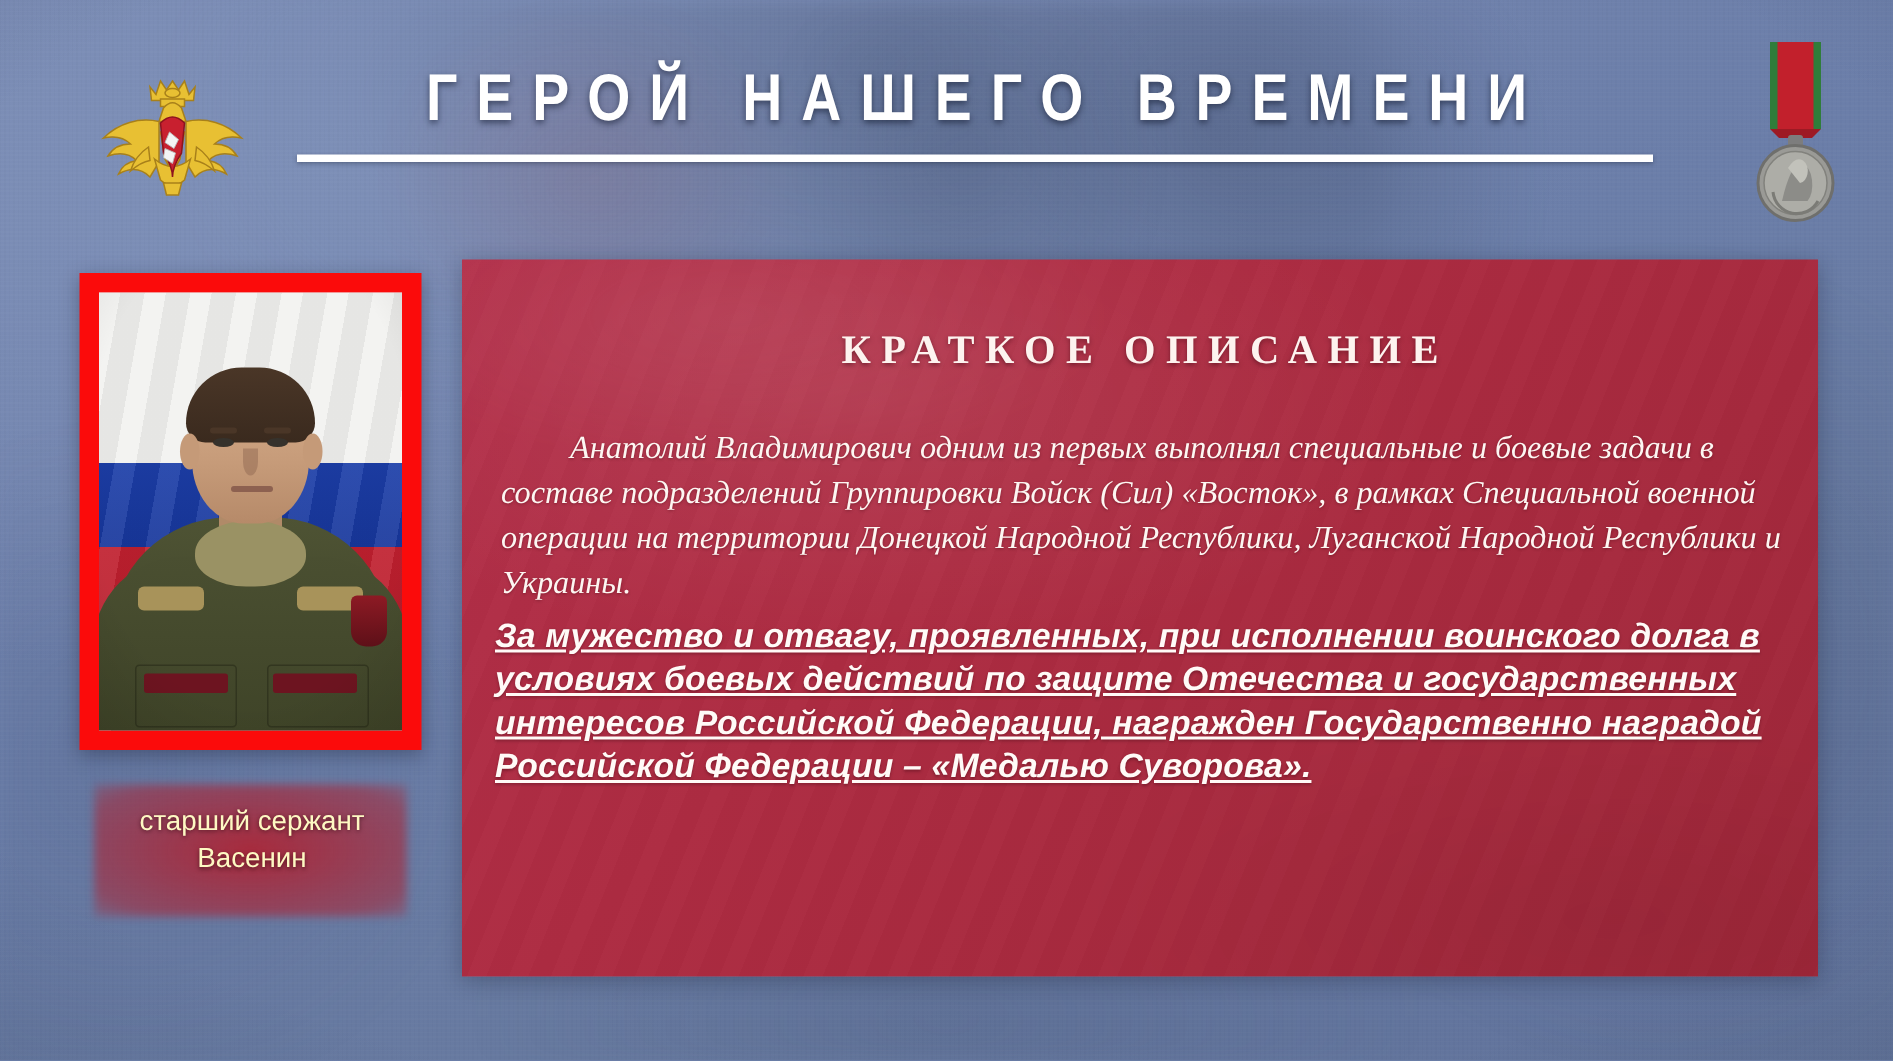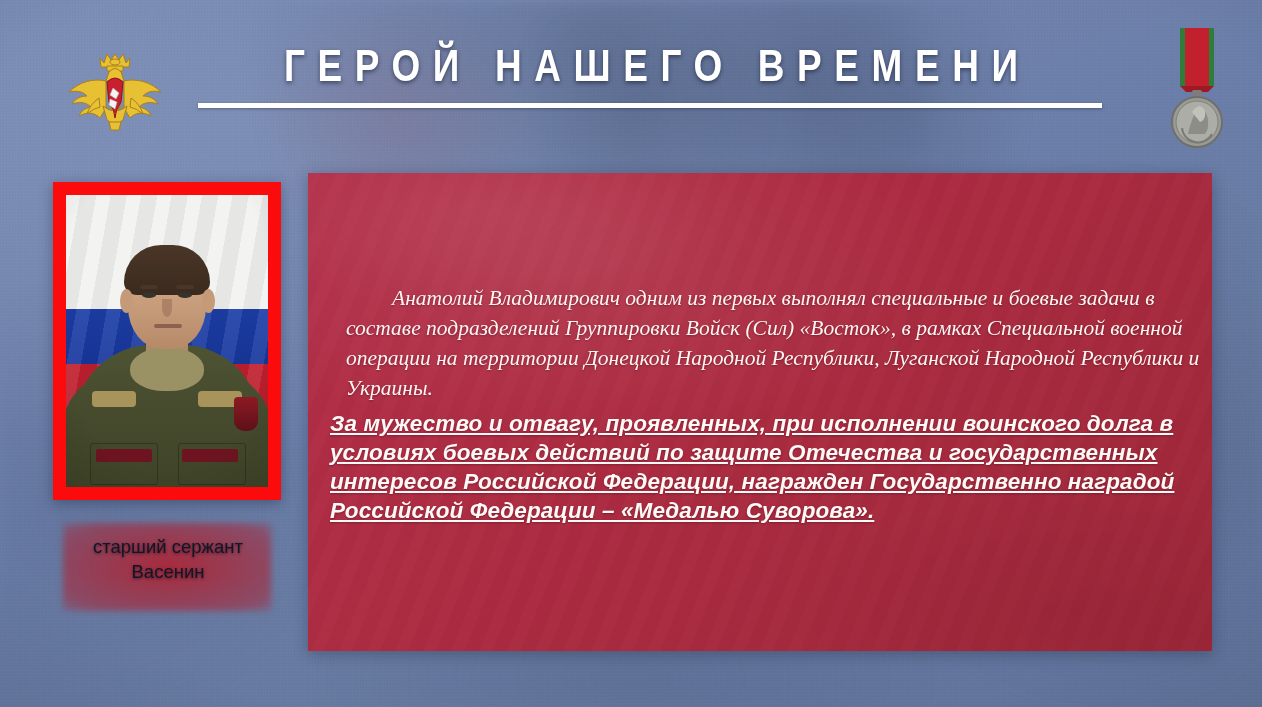"КРАТКОЕ ОПИСАНИЕ" div.panel-title { html: none -> <div>КРАТКОЕ ОПИСАНИЕ</div> }
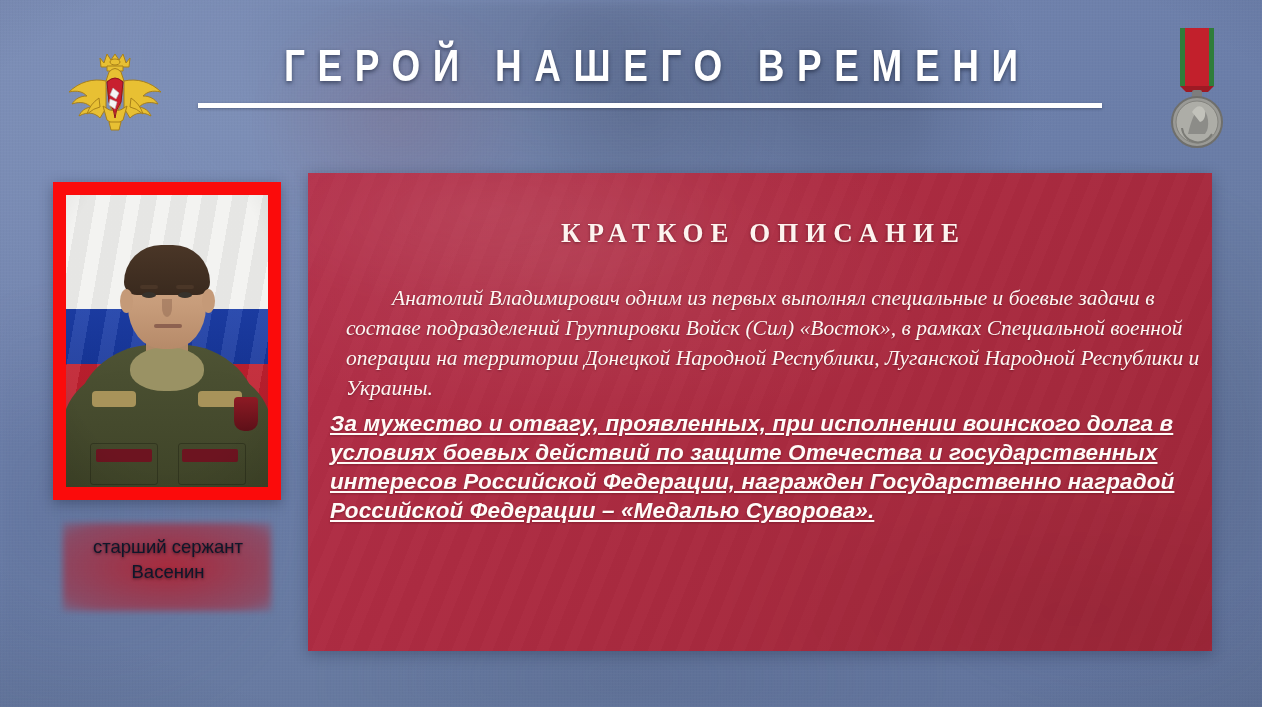"Анатолий Владимирович одним из первых" .para1 { margin-left: 12px -> none }
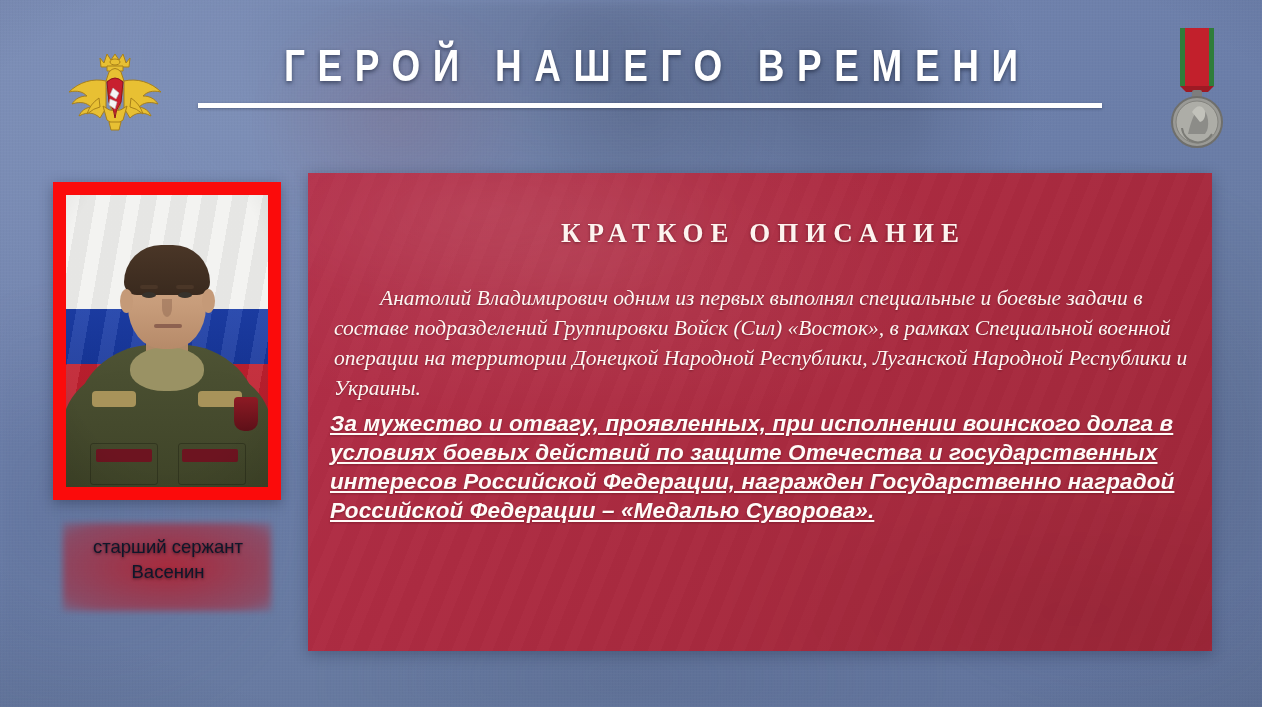"старший сержант" .nametext { color: #0f172a -> #fef9c3 }
